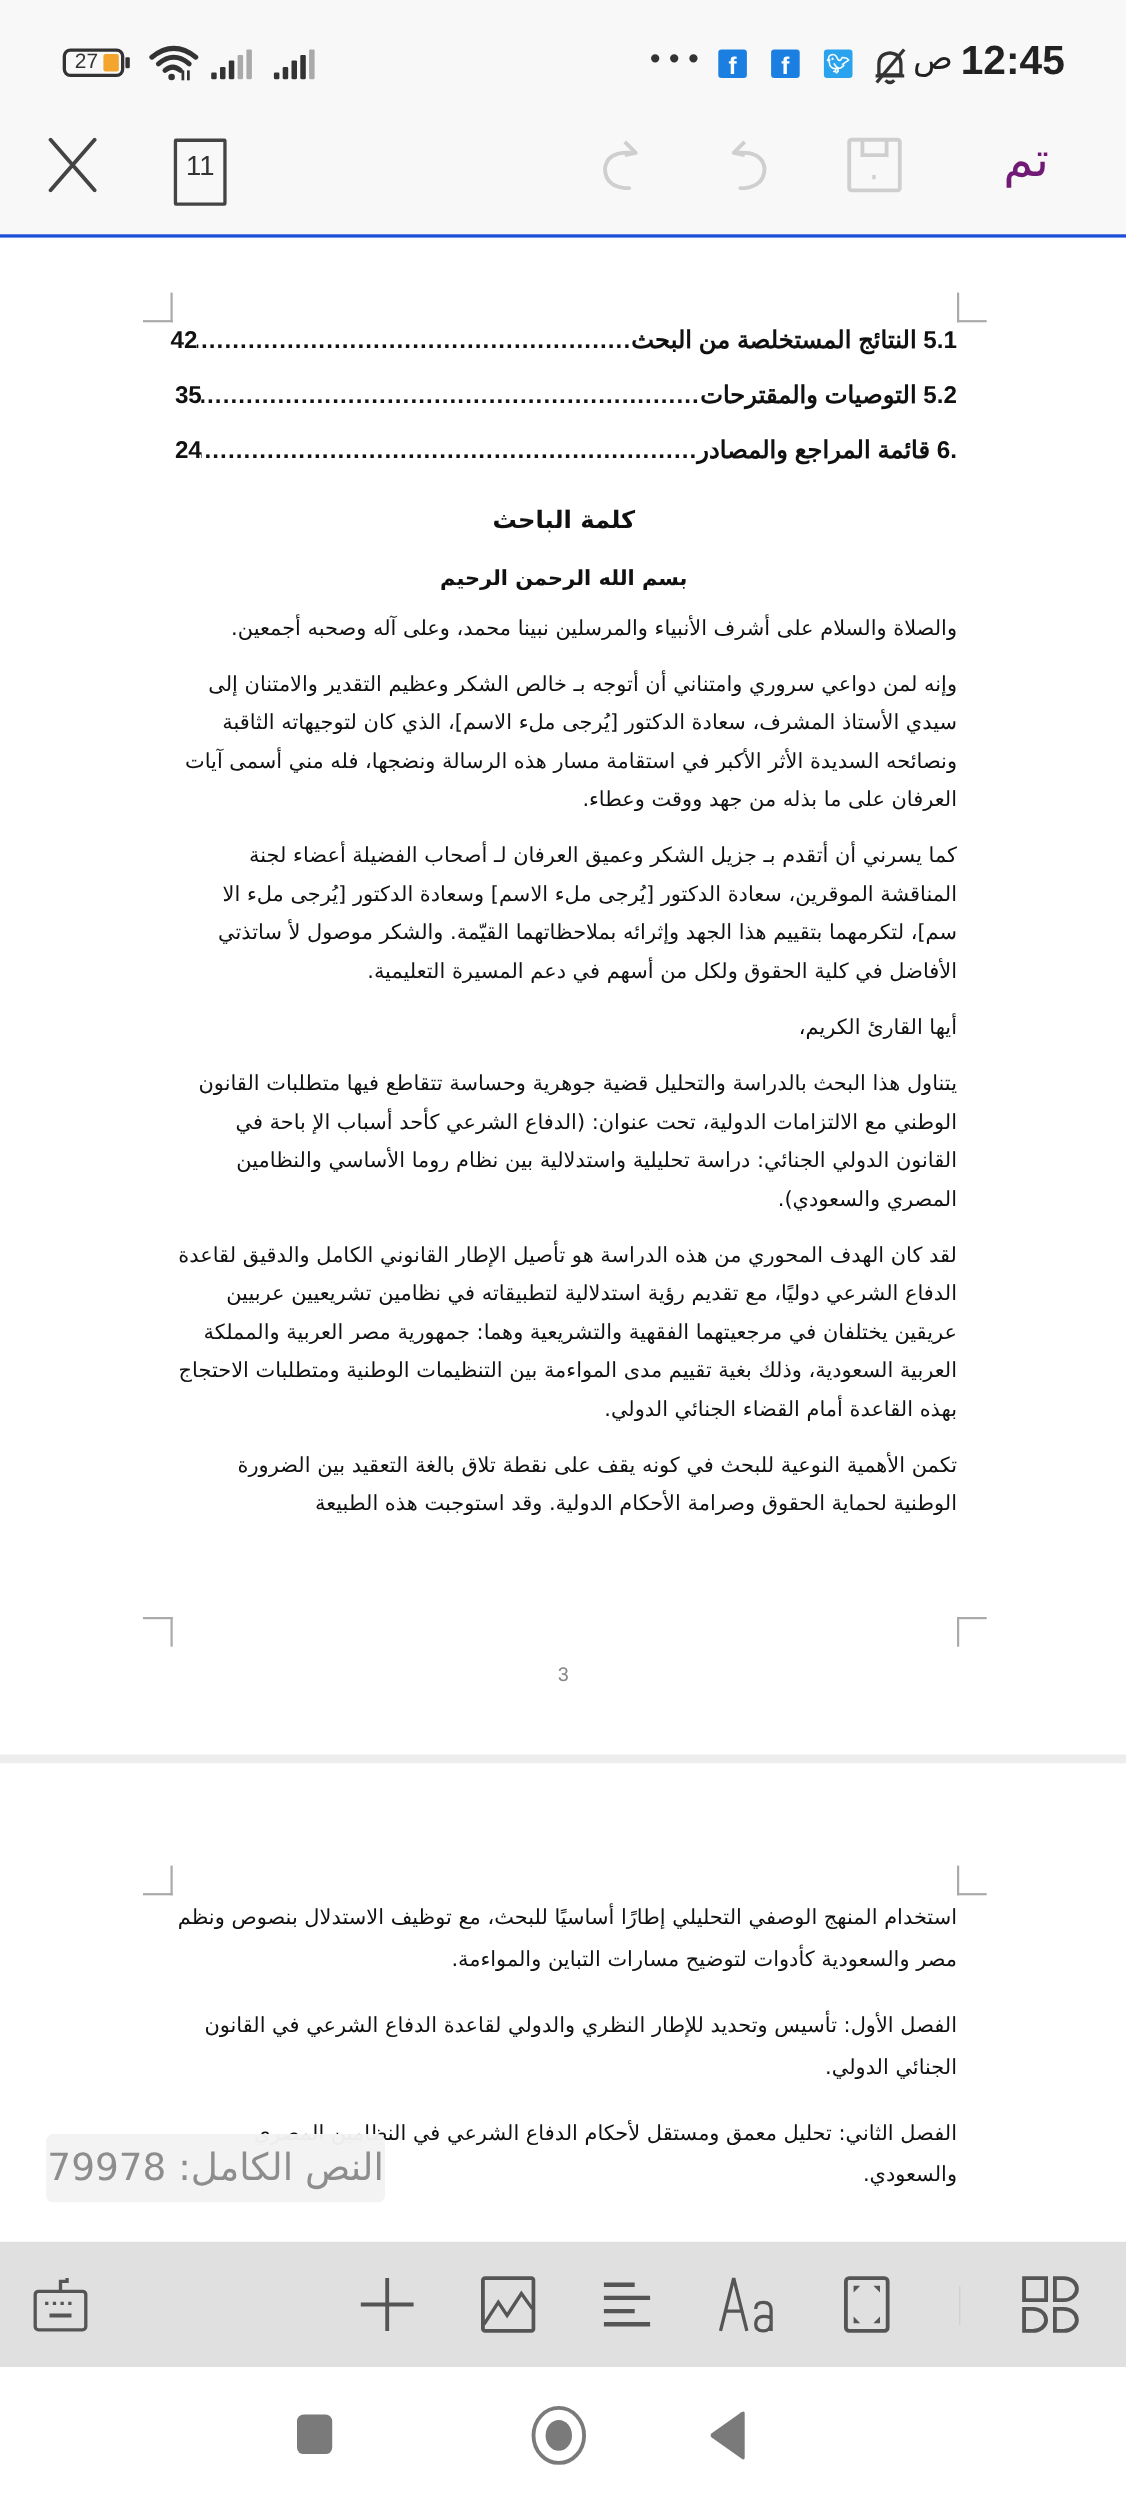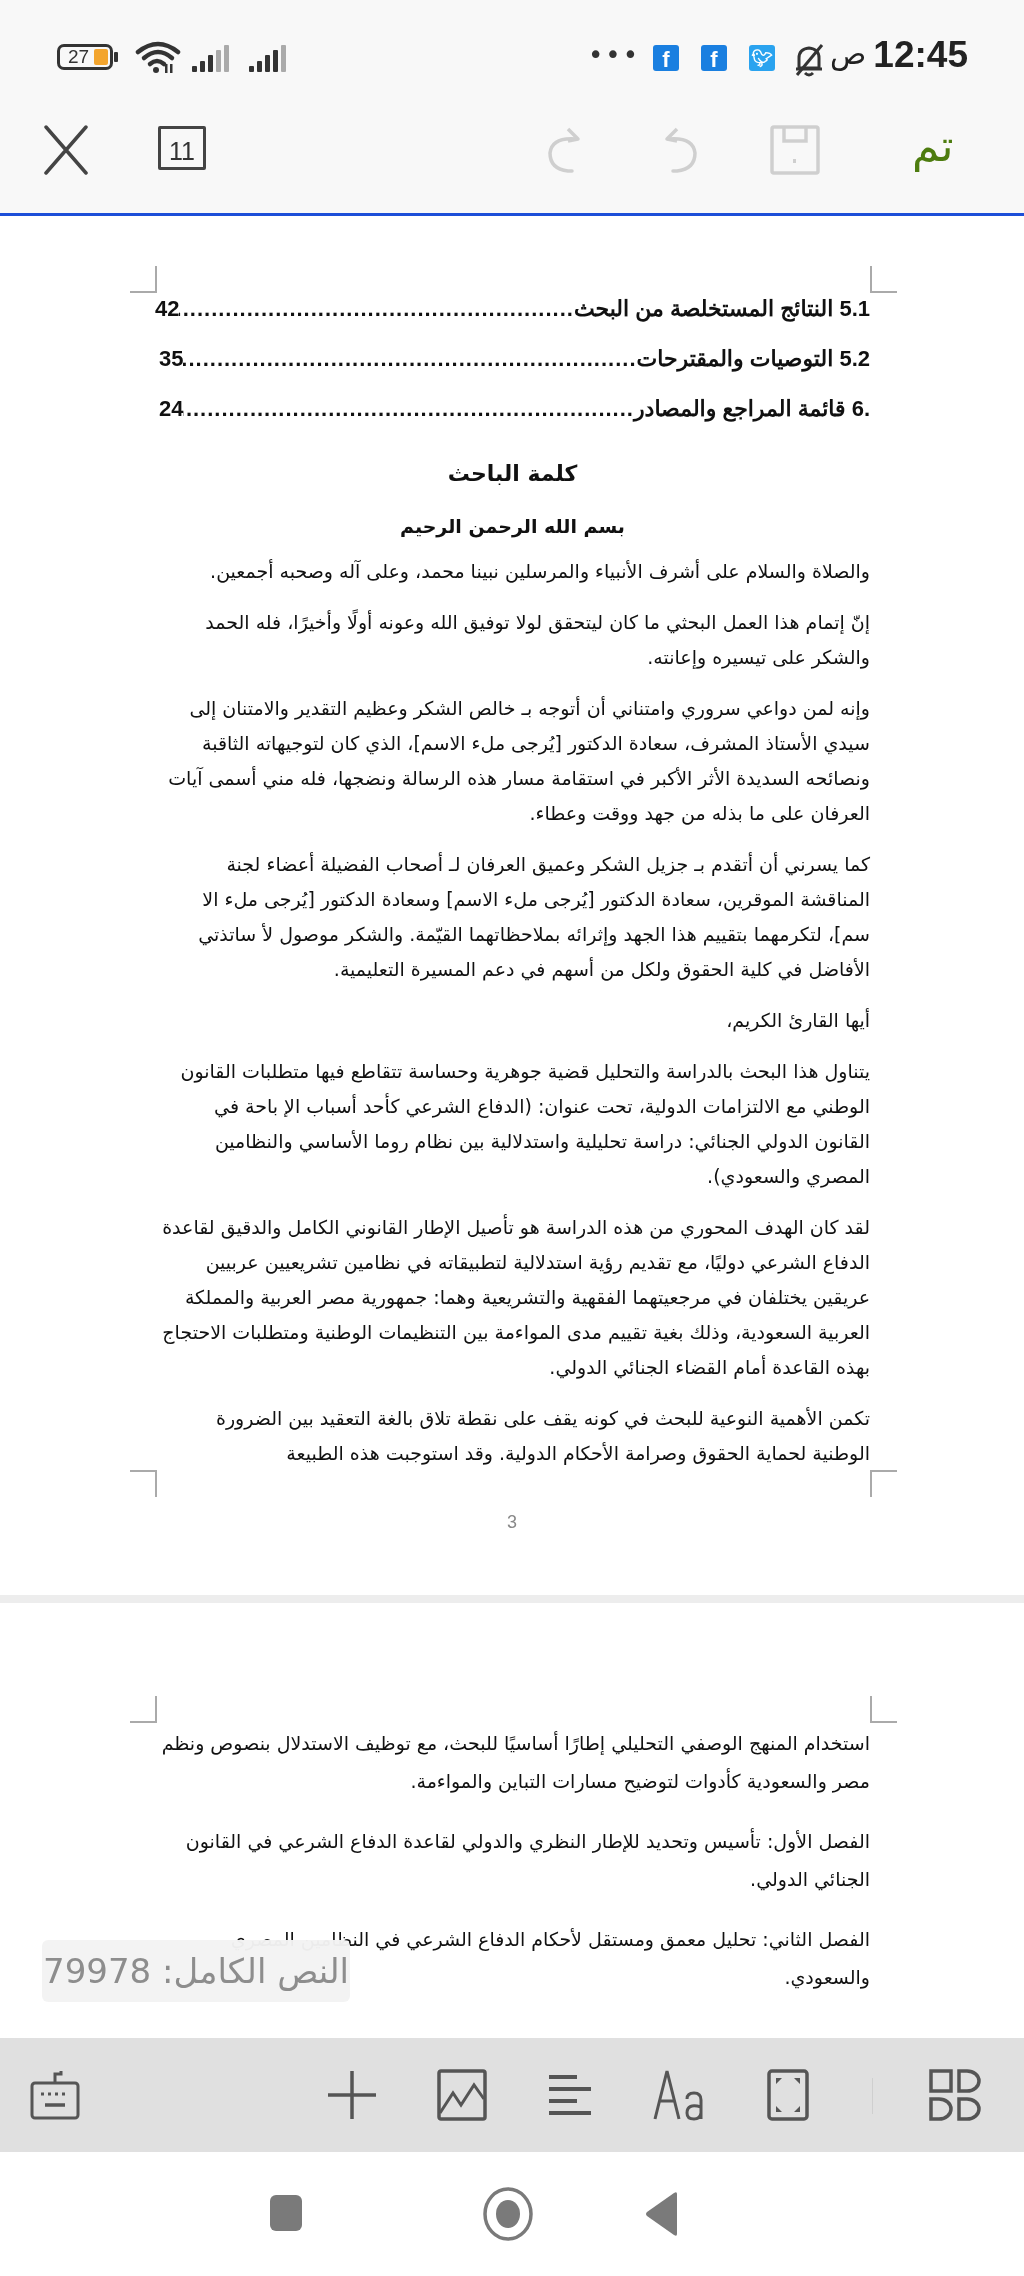"11" .pagecount { height: 44px -> 61px }
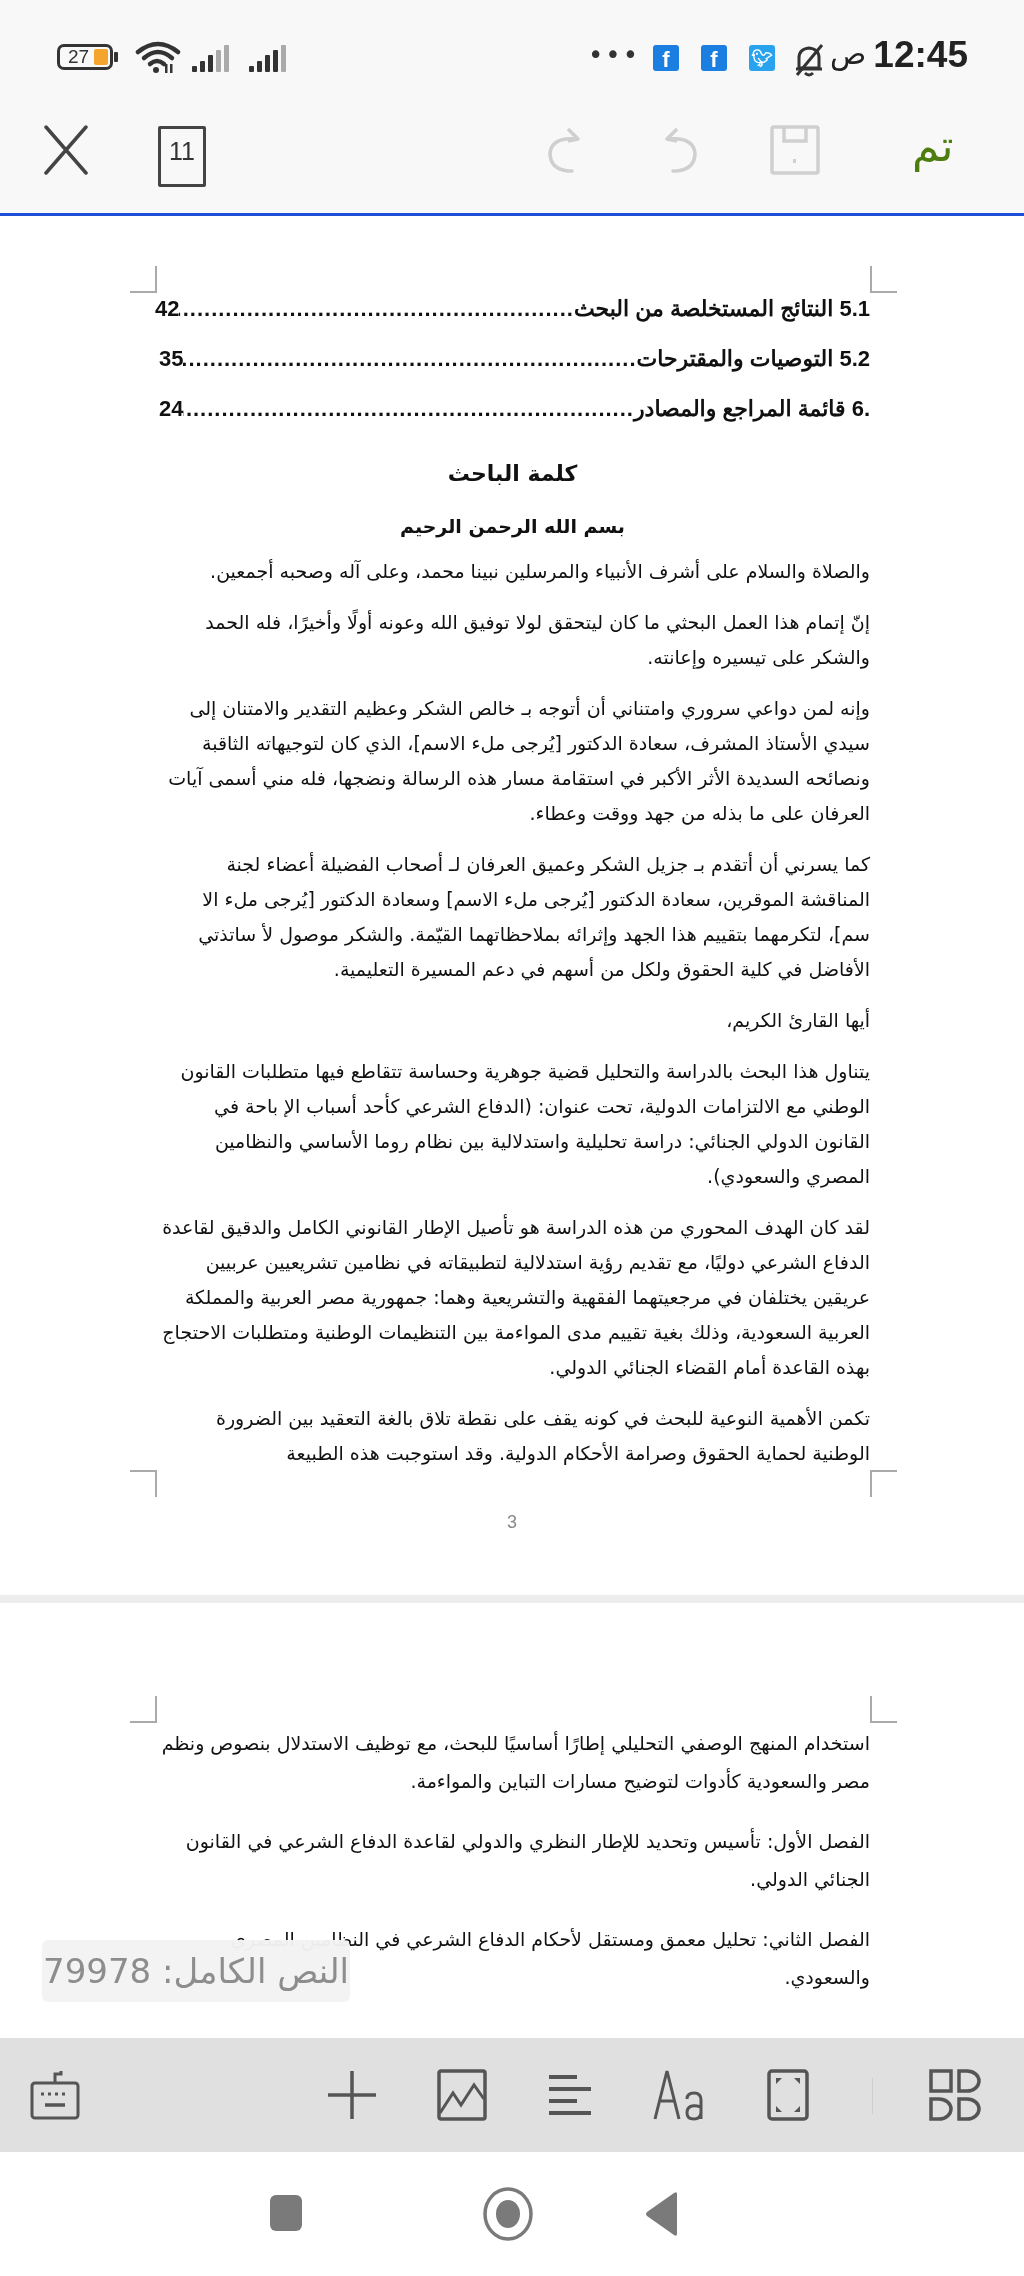"تم" .done-btn { color: #4d7c0f -> #701a75 }
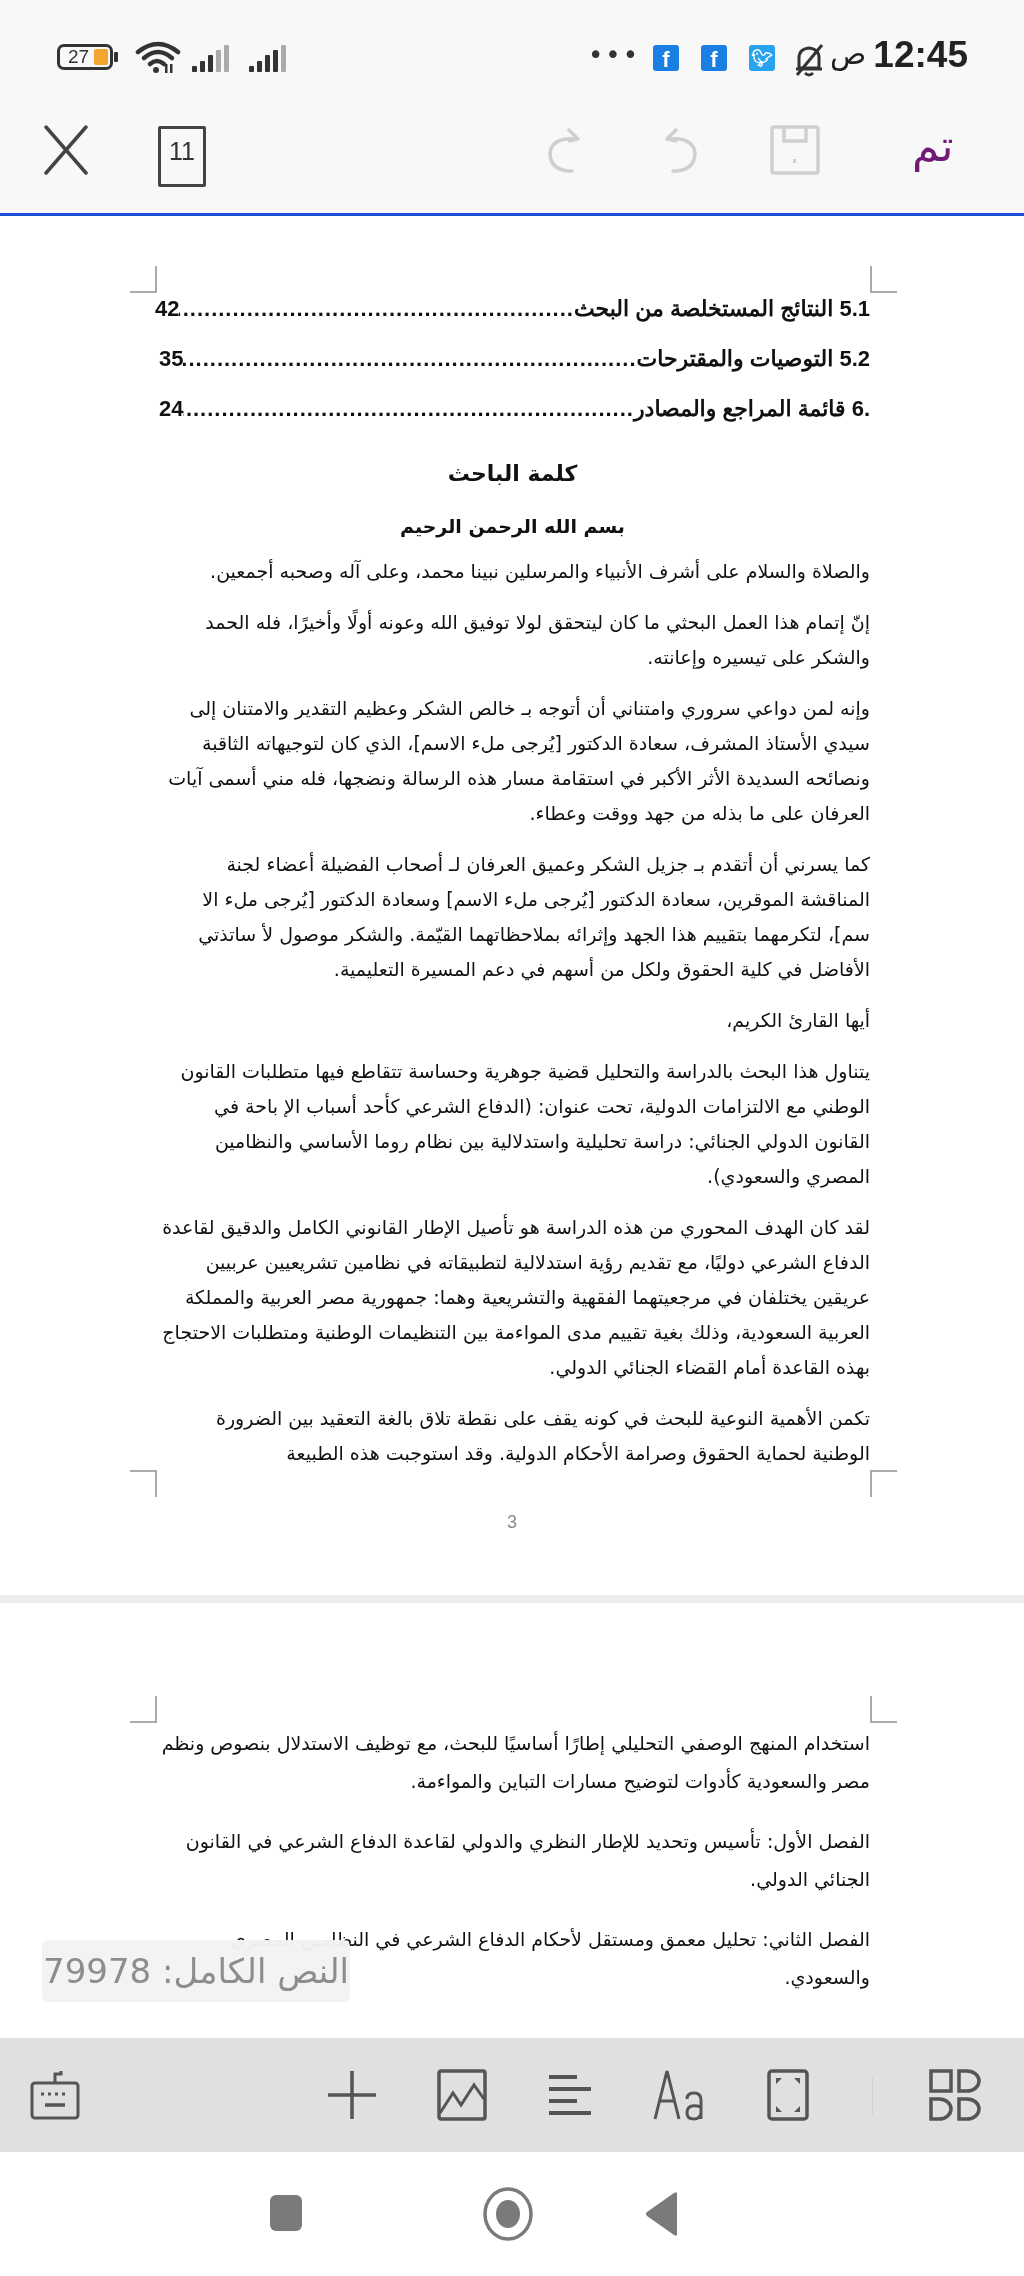"إنّ إتمام هذا العمل البحثي" p.para { html: <p>إنّ إتمام هذا العمل البحثي ما كان ليتحقق لولا توفيق الله وعونه أولًا وأخيرًا، فله الحمد والشكر على تيسيره وإعانته.</p> -> none }
